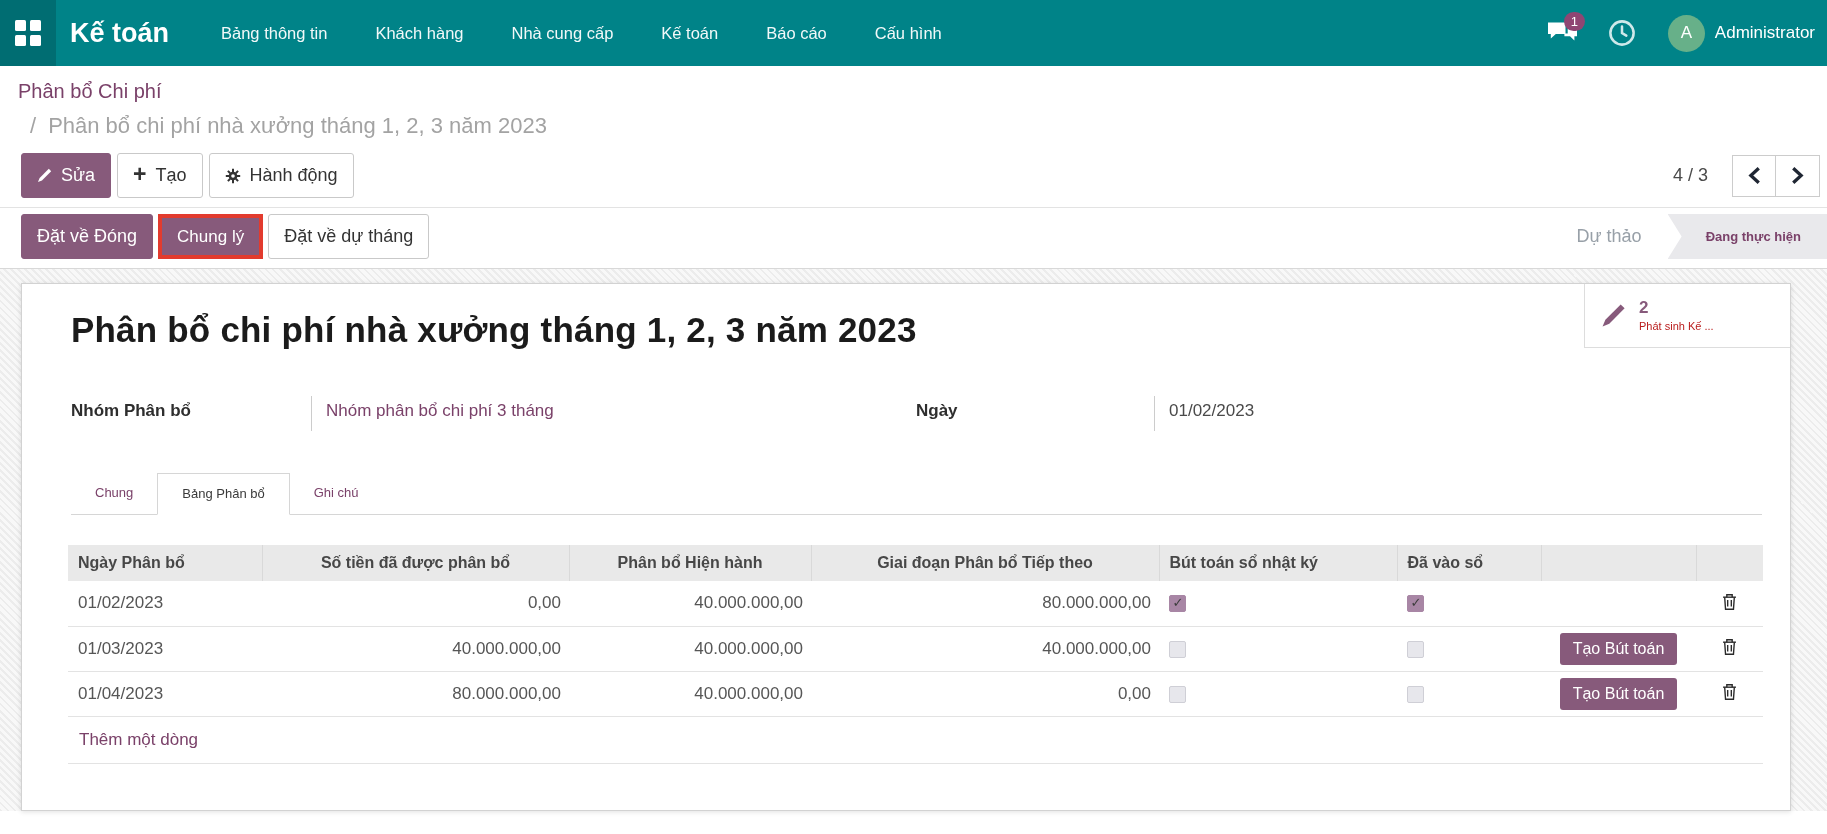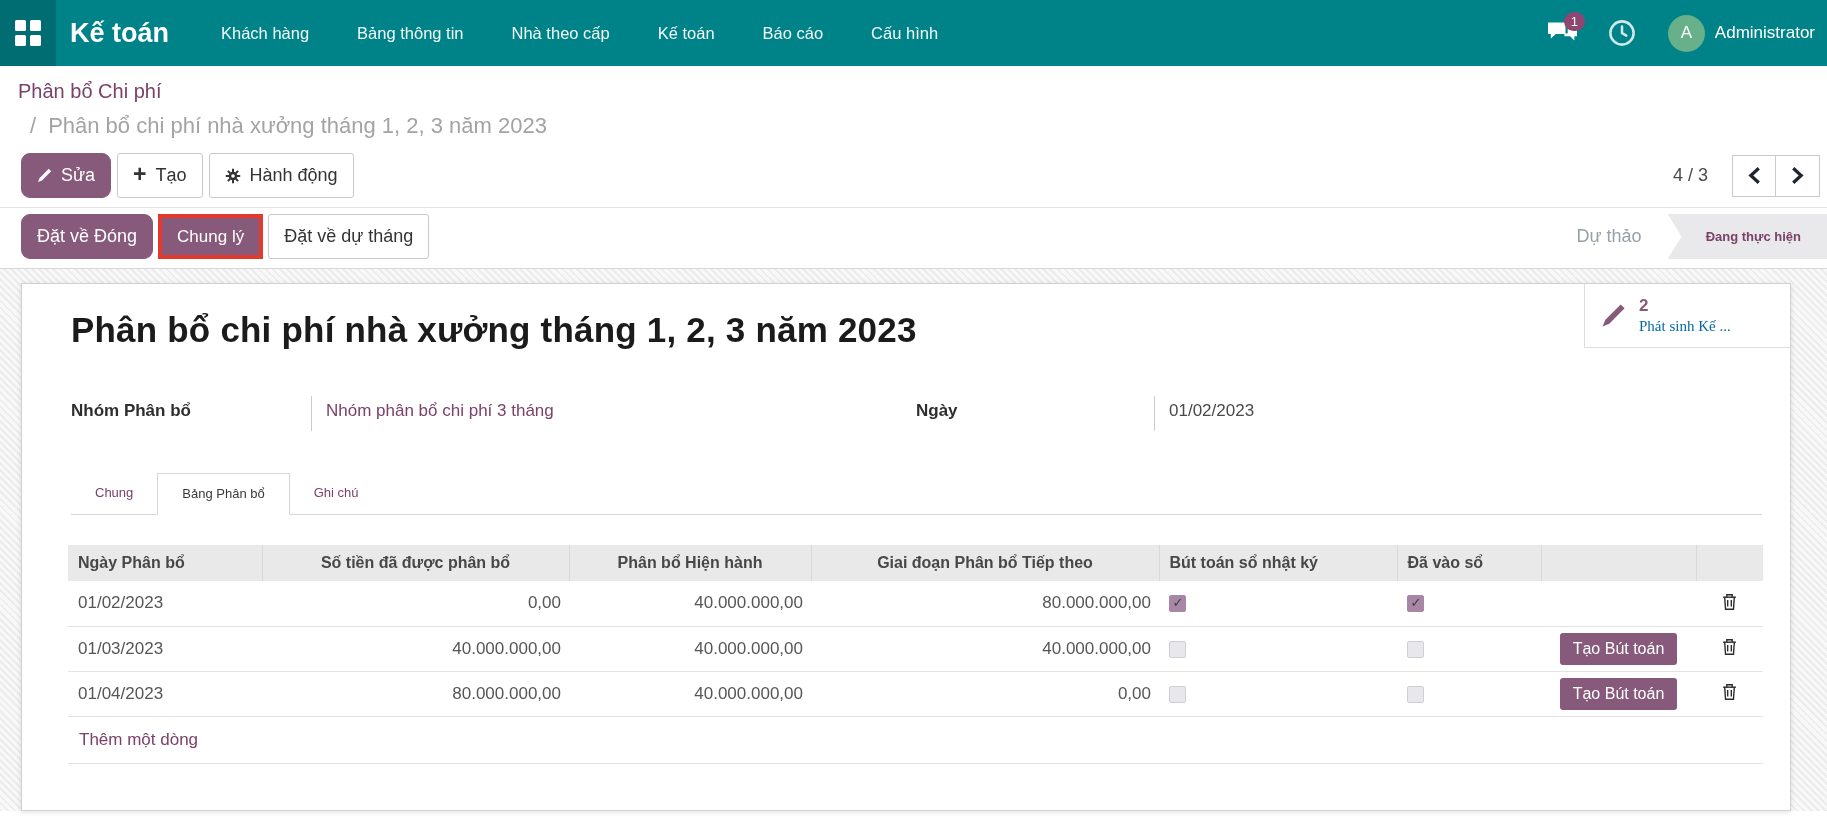"Khách hàng" div.menu-item { order: before "Bảng thông tin" -> after "Bảng thông tin" }
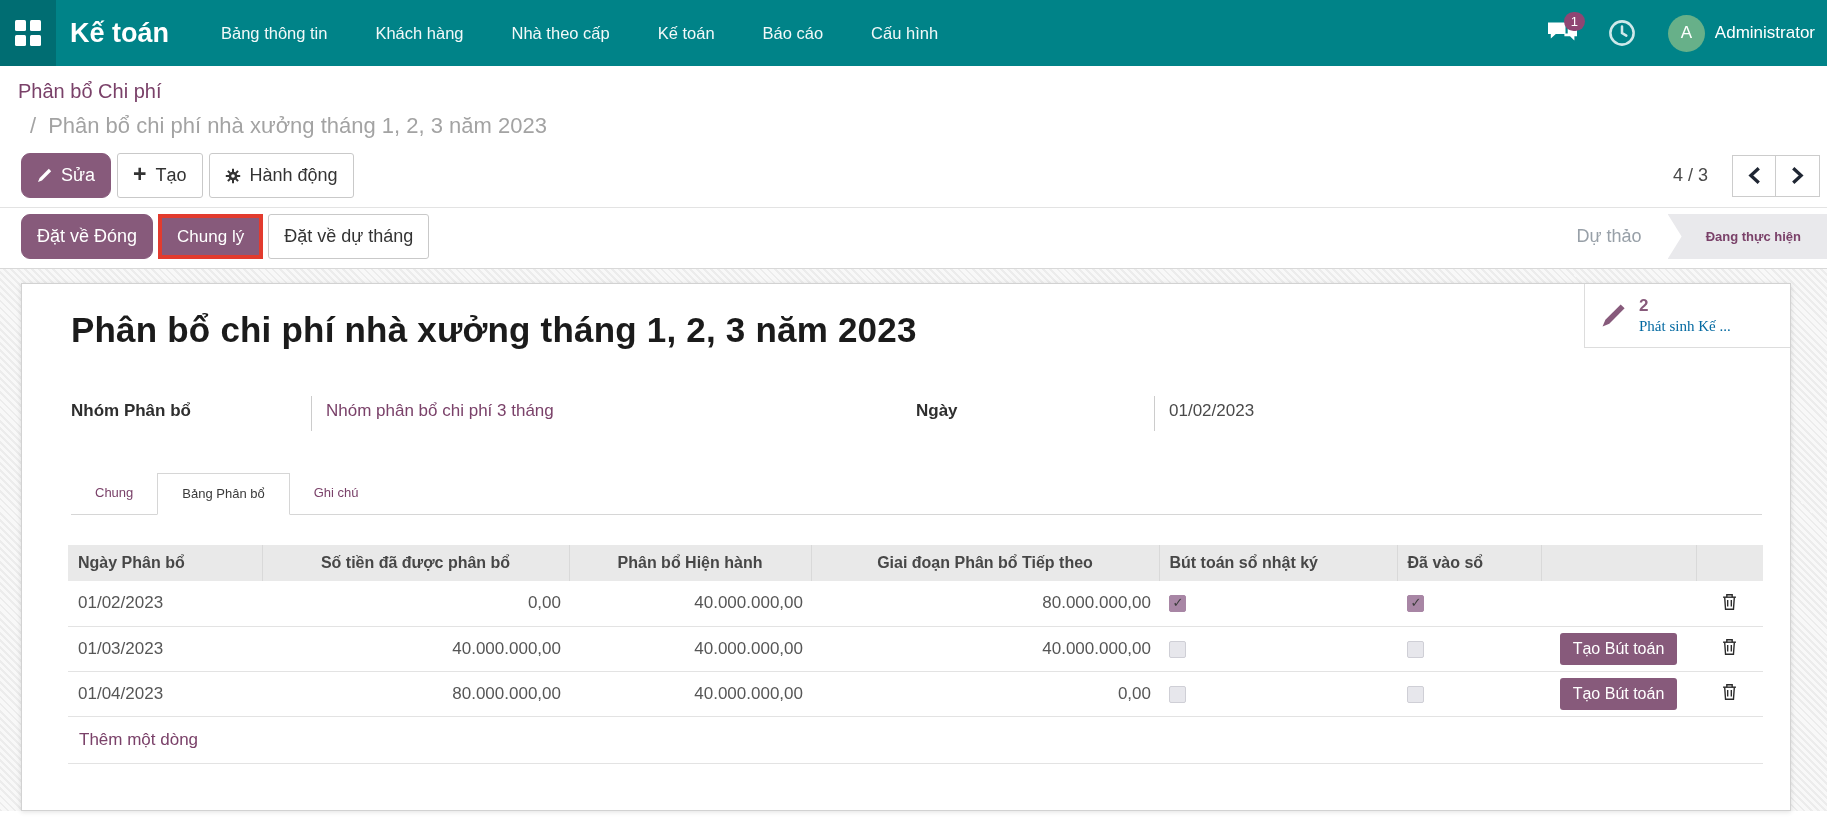"Nhà theo cấp" div.menu-item { text: theo -> cung }
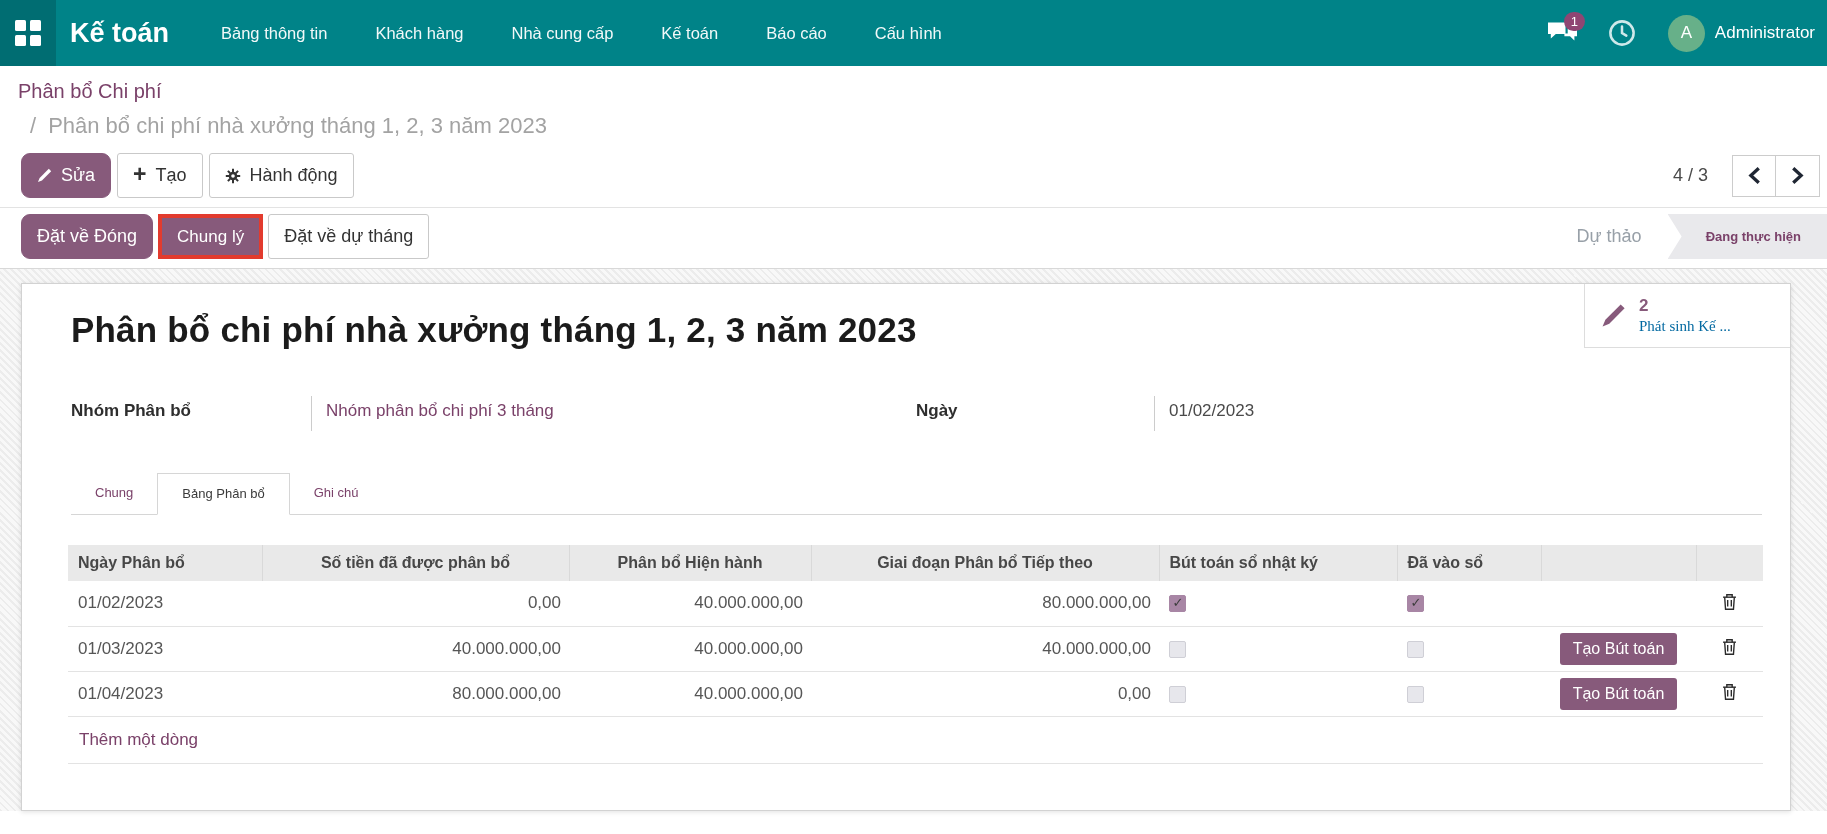"Sửa" .btn-primary { border-radius: 9px -> none }
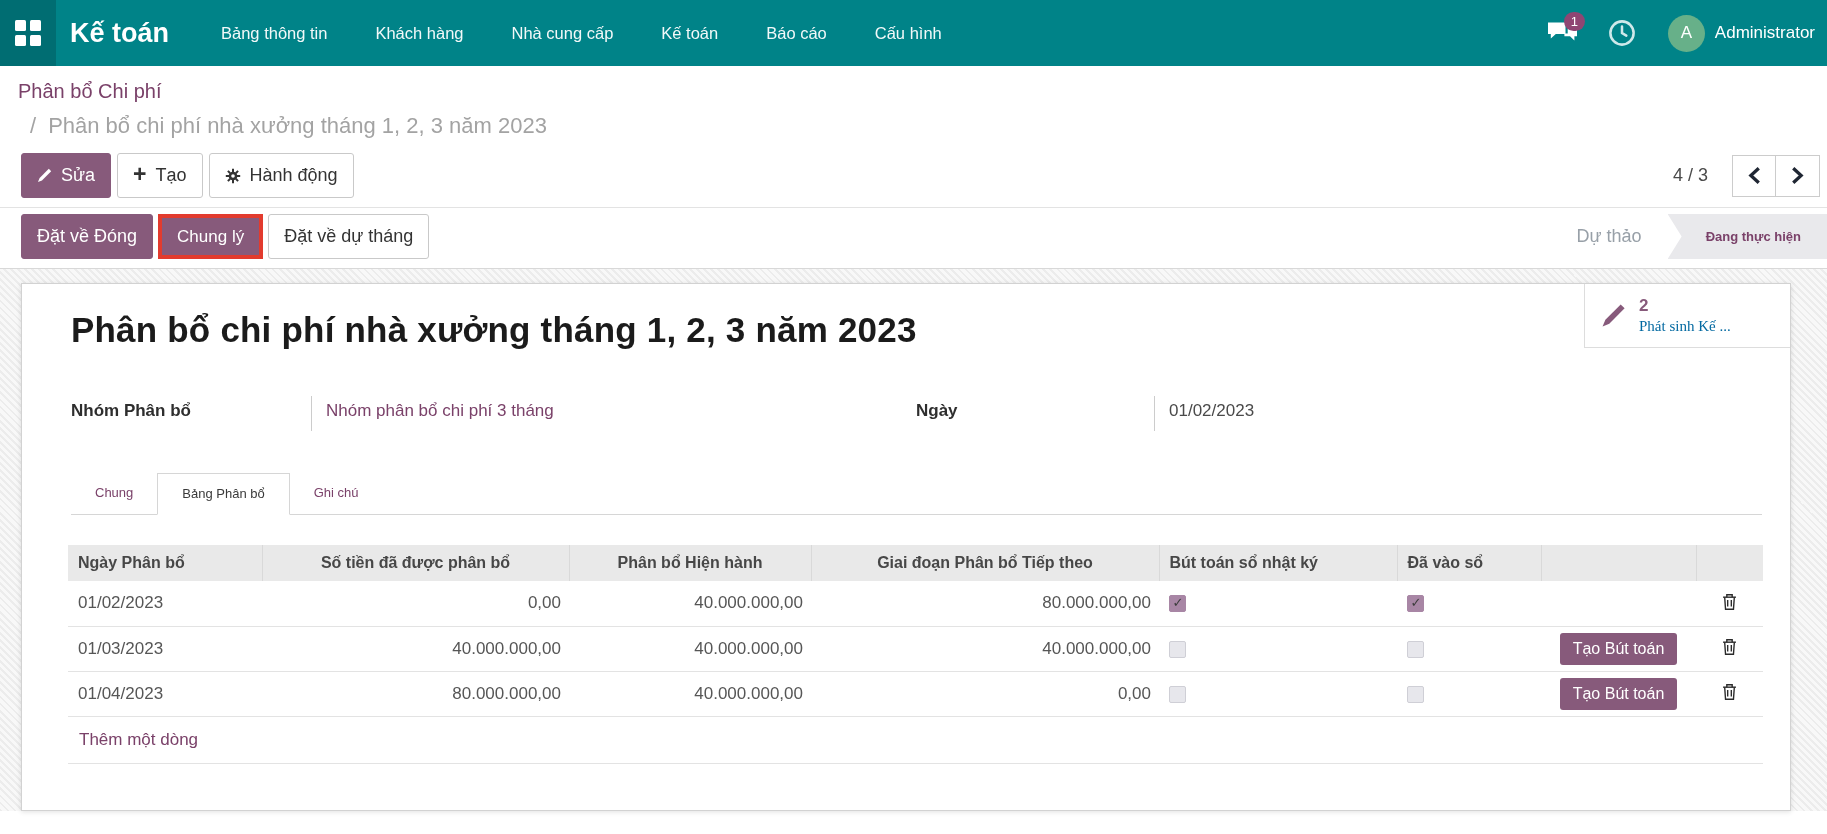"Phát sinh Kế ..." .stat-label { color: #0369a1 -> #b91c1c; font-family: Liberation Serif, serif -> none; font-size: 15px -> 11px }
